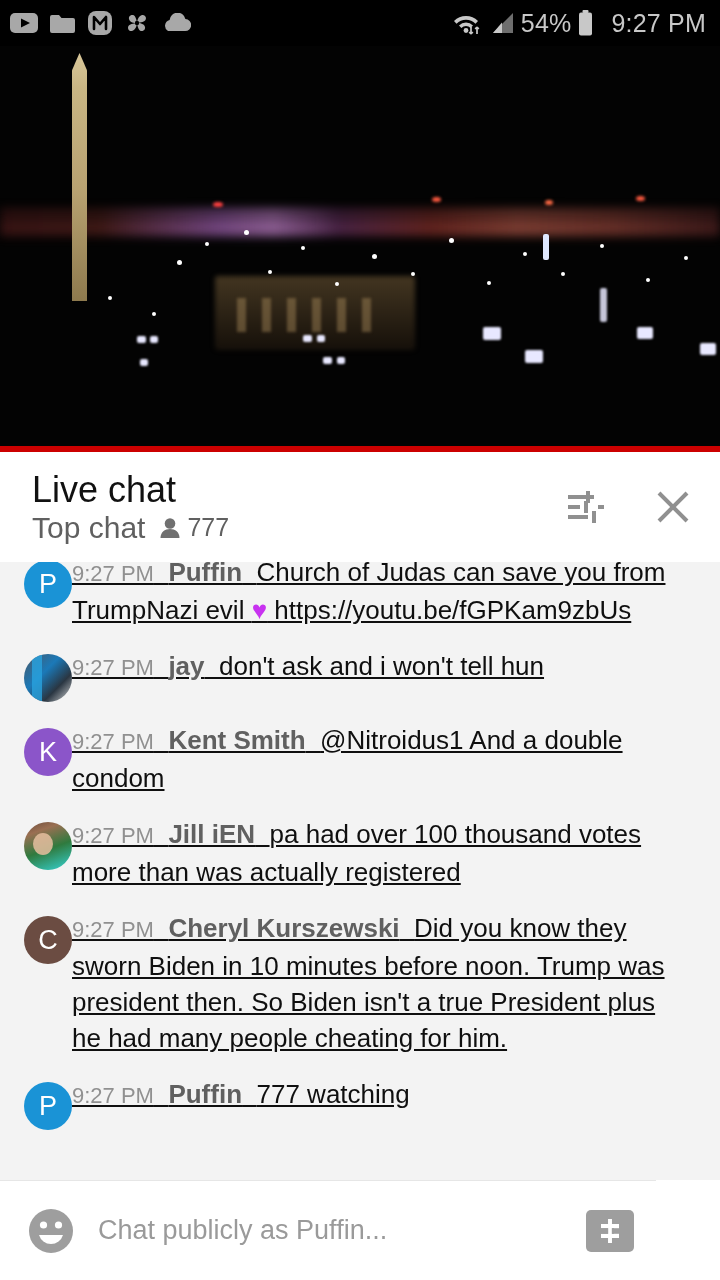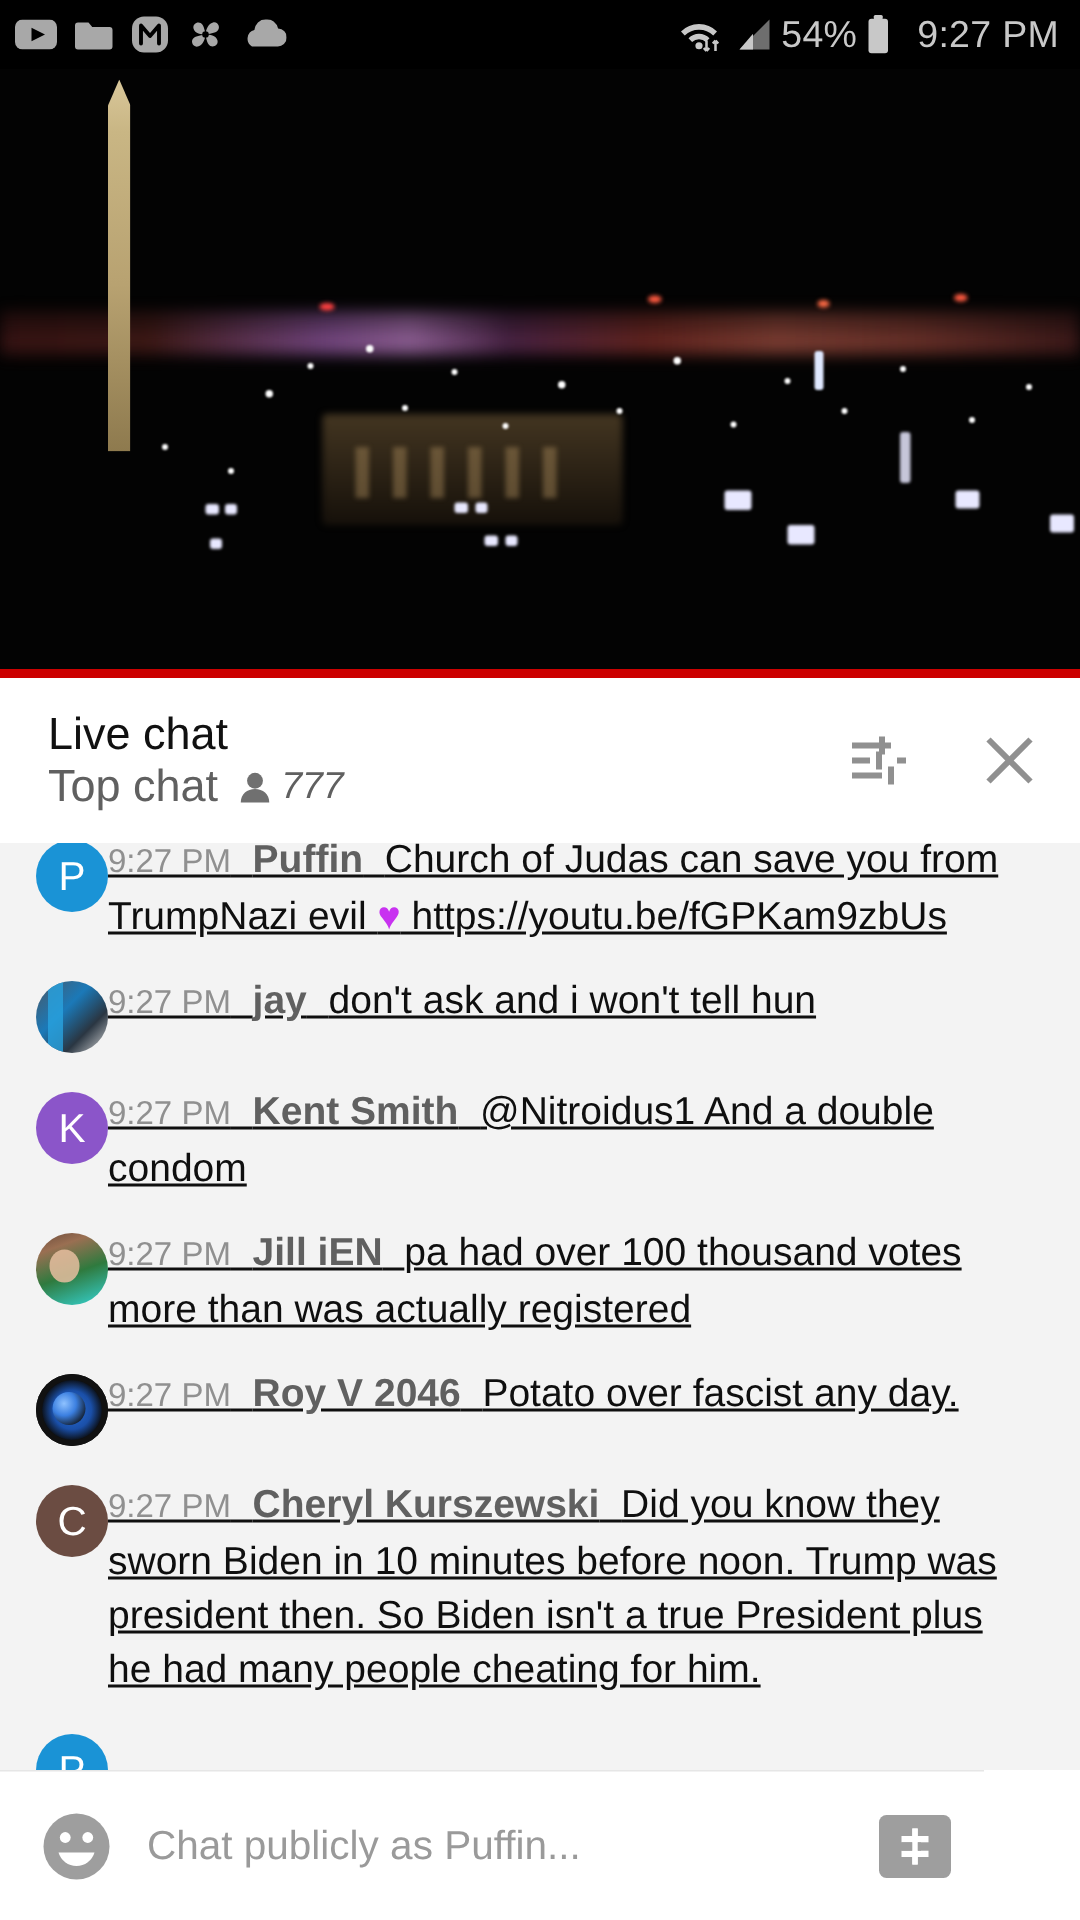"Live chat" #live-chat-title { font-size: 30px -> 36px }
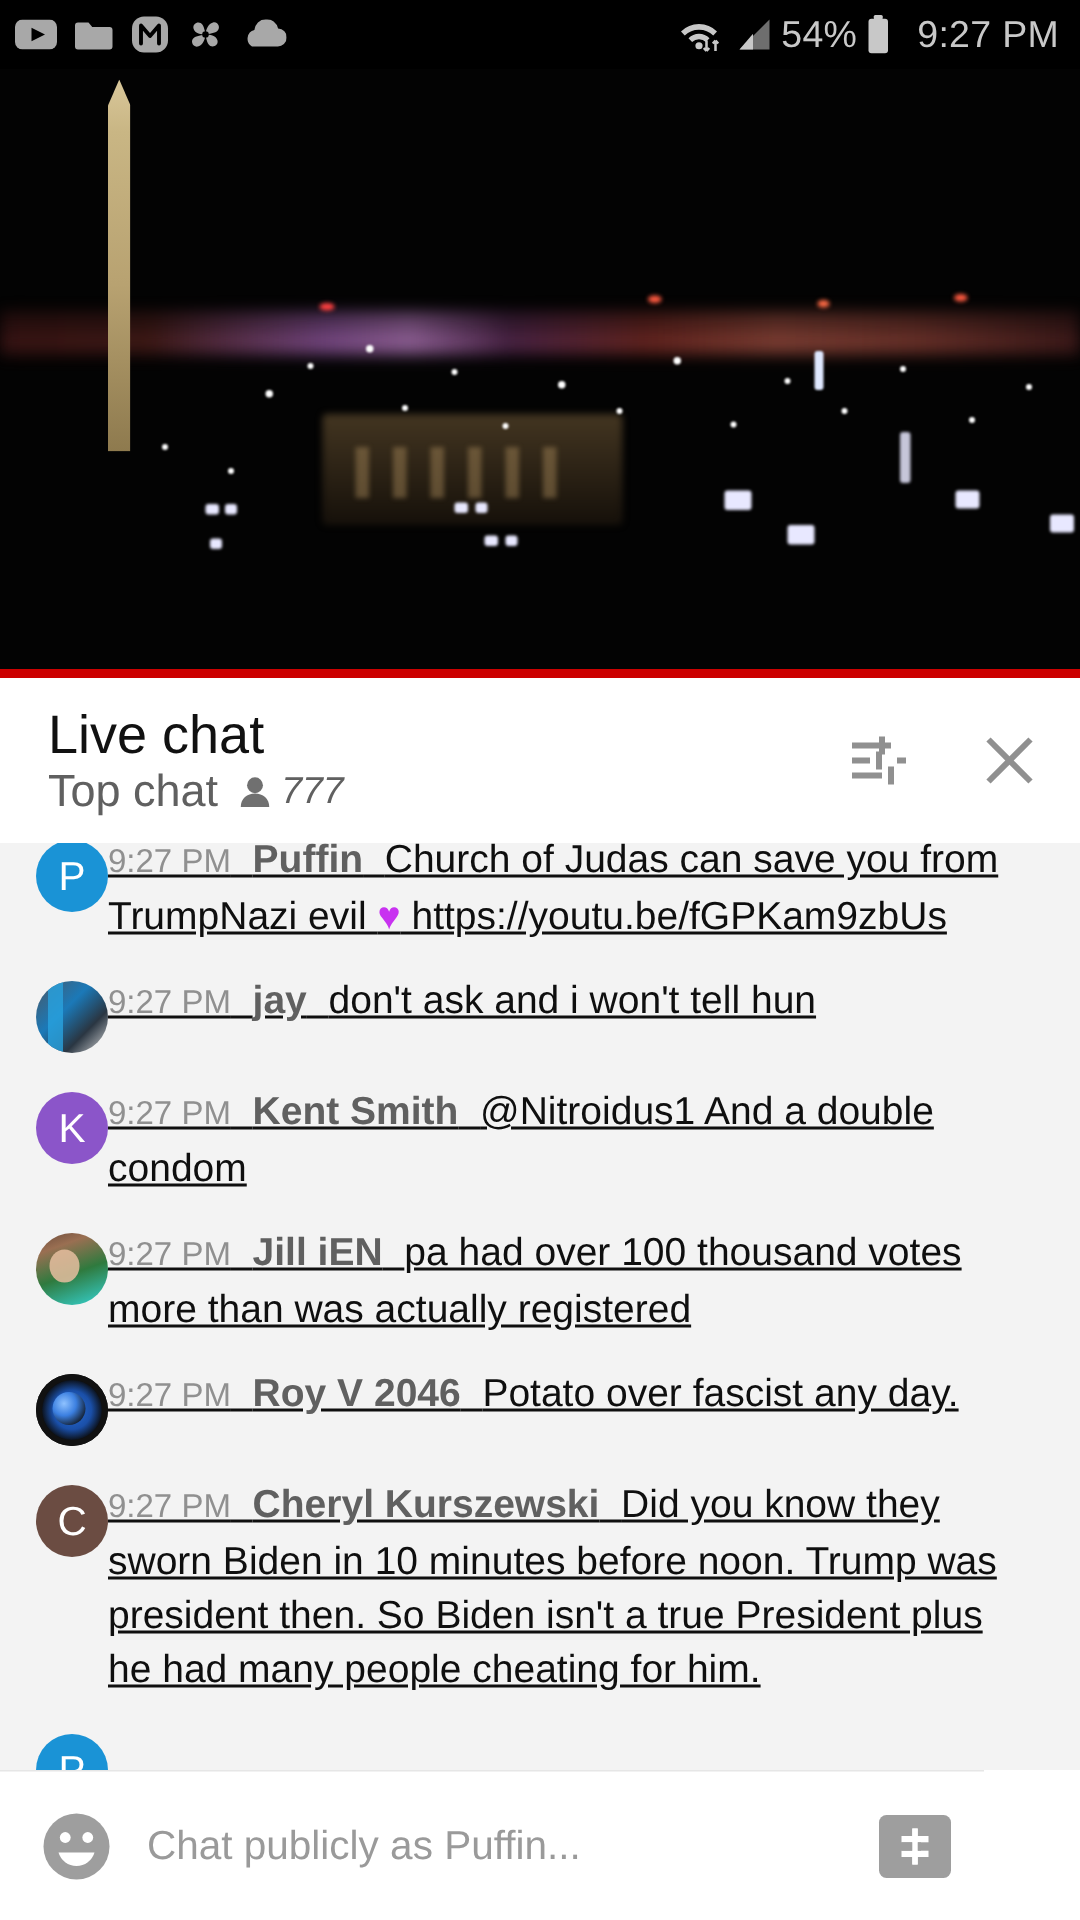"777" #viewer-count-wrap { font-style: italic -> none }
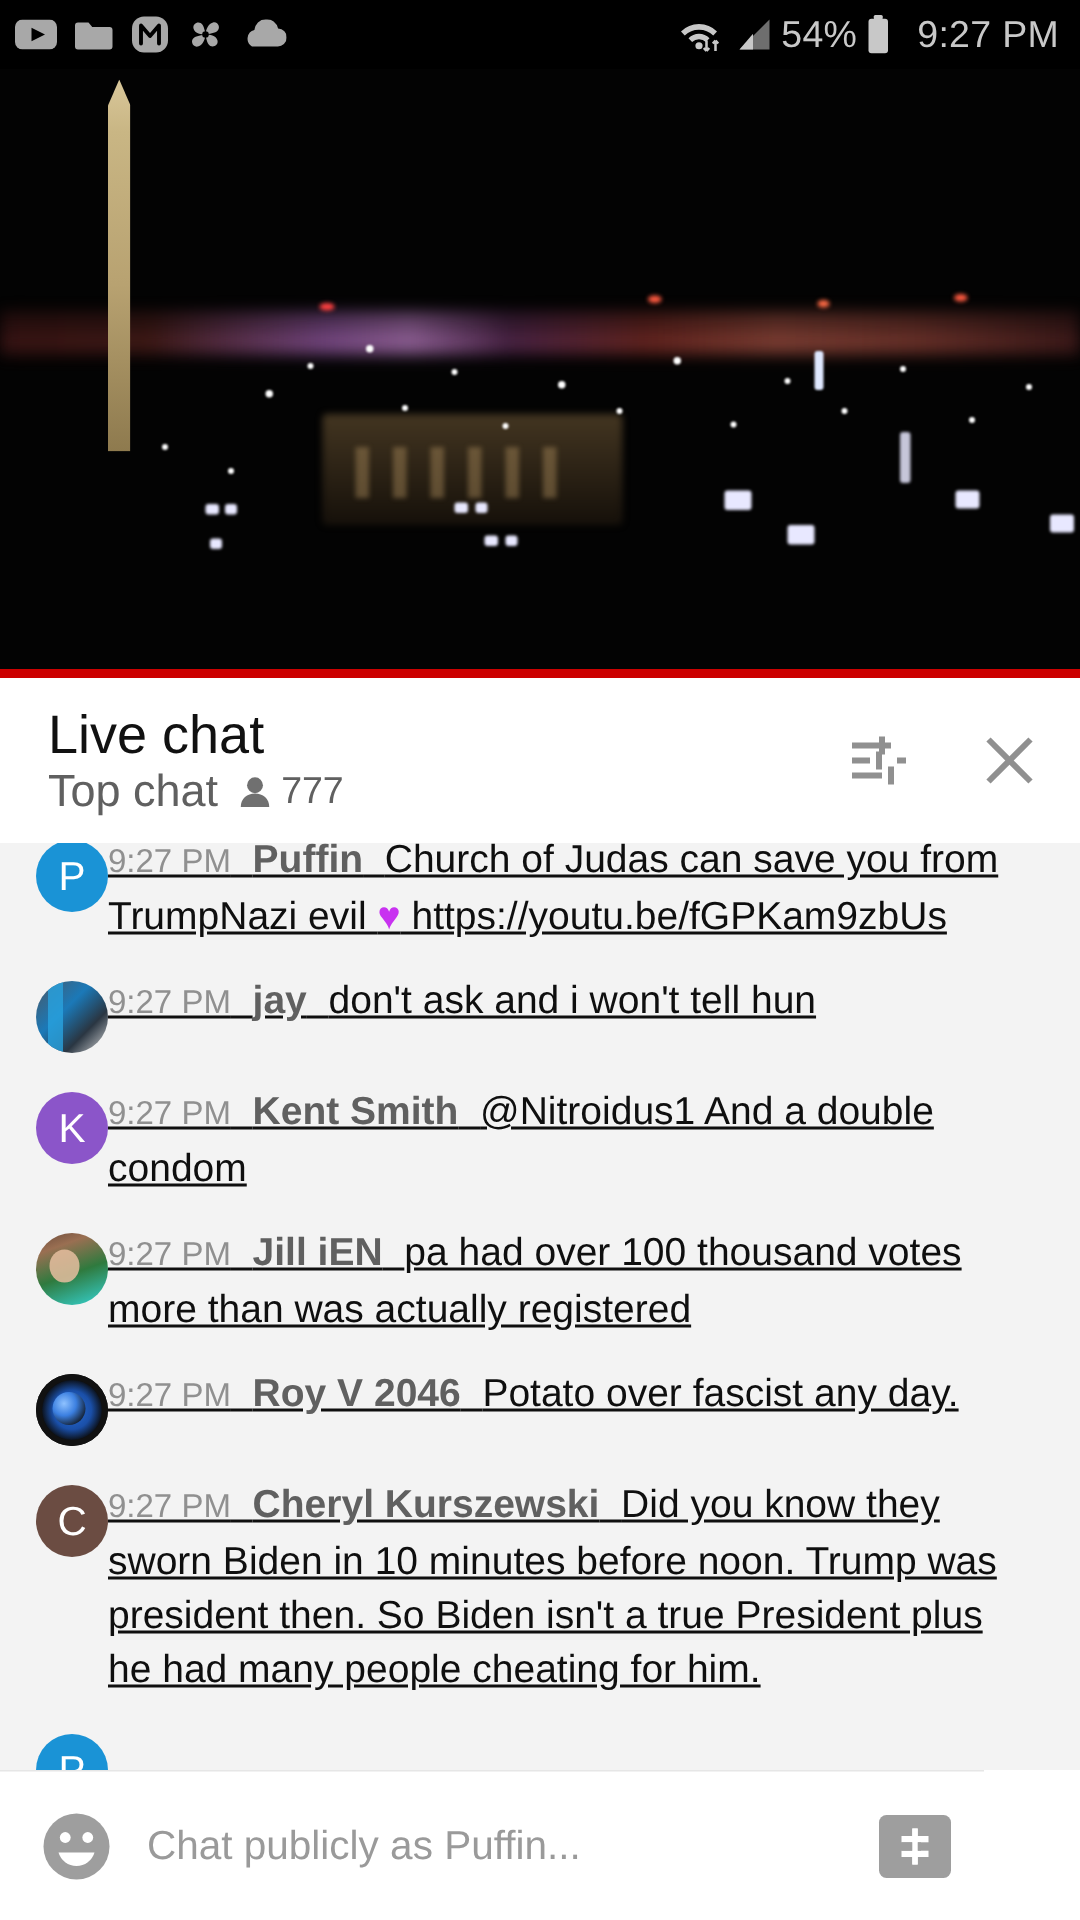"9:27 PM Roy V 2046" div.chat-message { html: <div> <div></div> <div> <span>9:27 PM</span>&nbsp;&nbsp;<span>Roy V 2046</span>&nbsp;&nbsp;<span>Potato over fascist any day.</span> </div> </div> -> none }
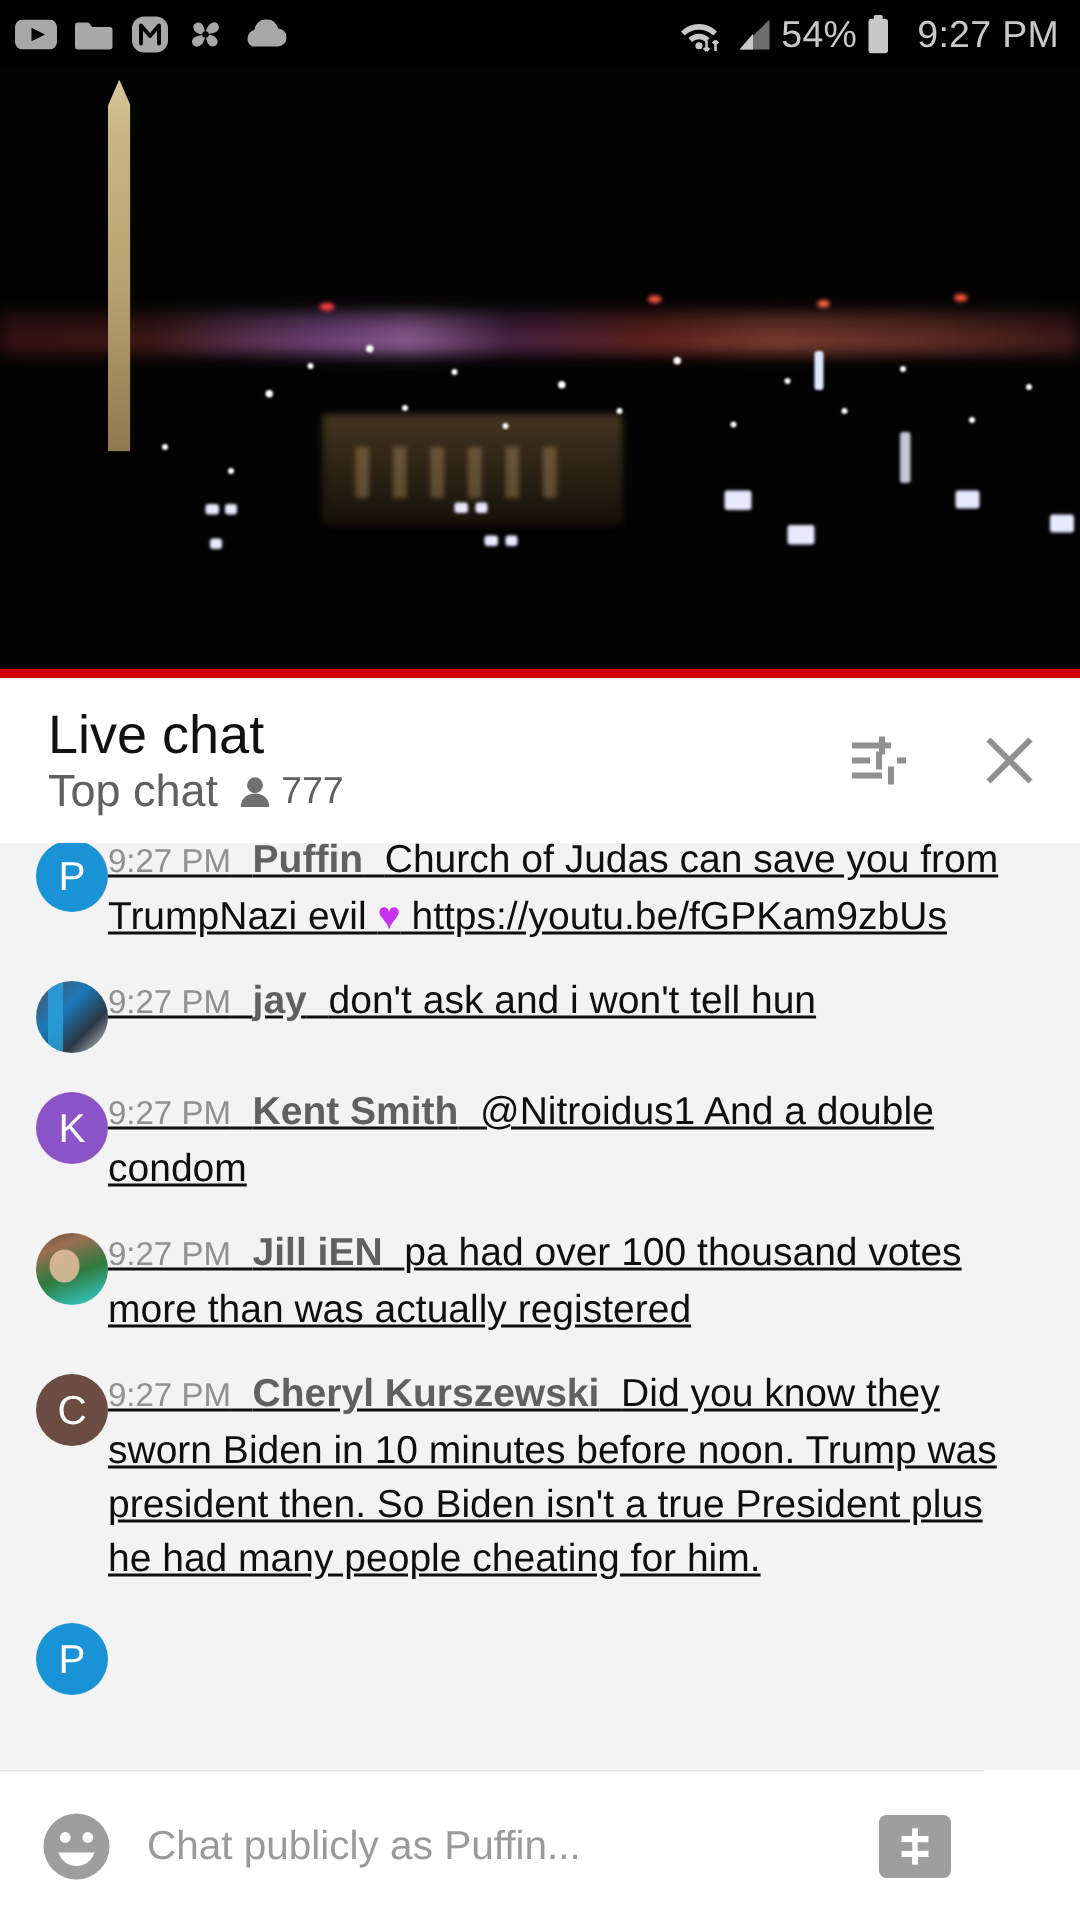"9:27 PM Puffin 777 watching" div.msg-body { html: none -> <div> <span>9:27 PM</span>&nbsp;&nbsp;<span>Puffin</span>&nbsp;&nbsp;<span>777 watching</span> </div> }
